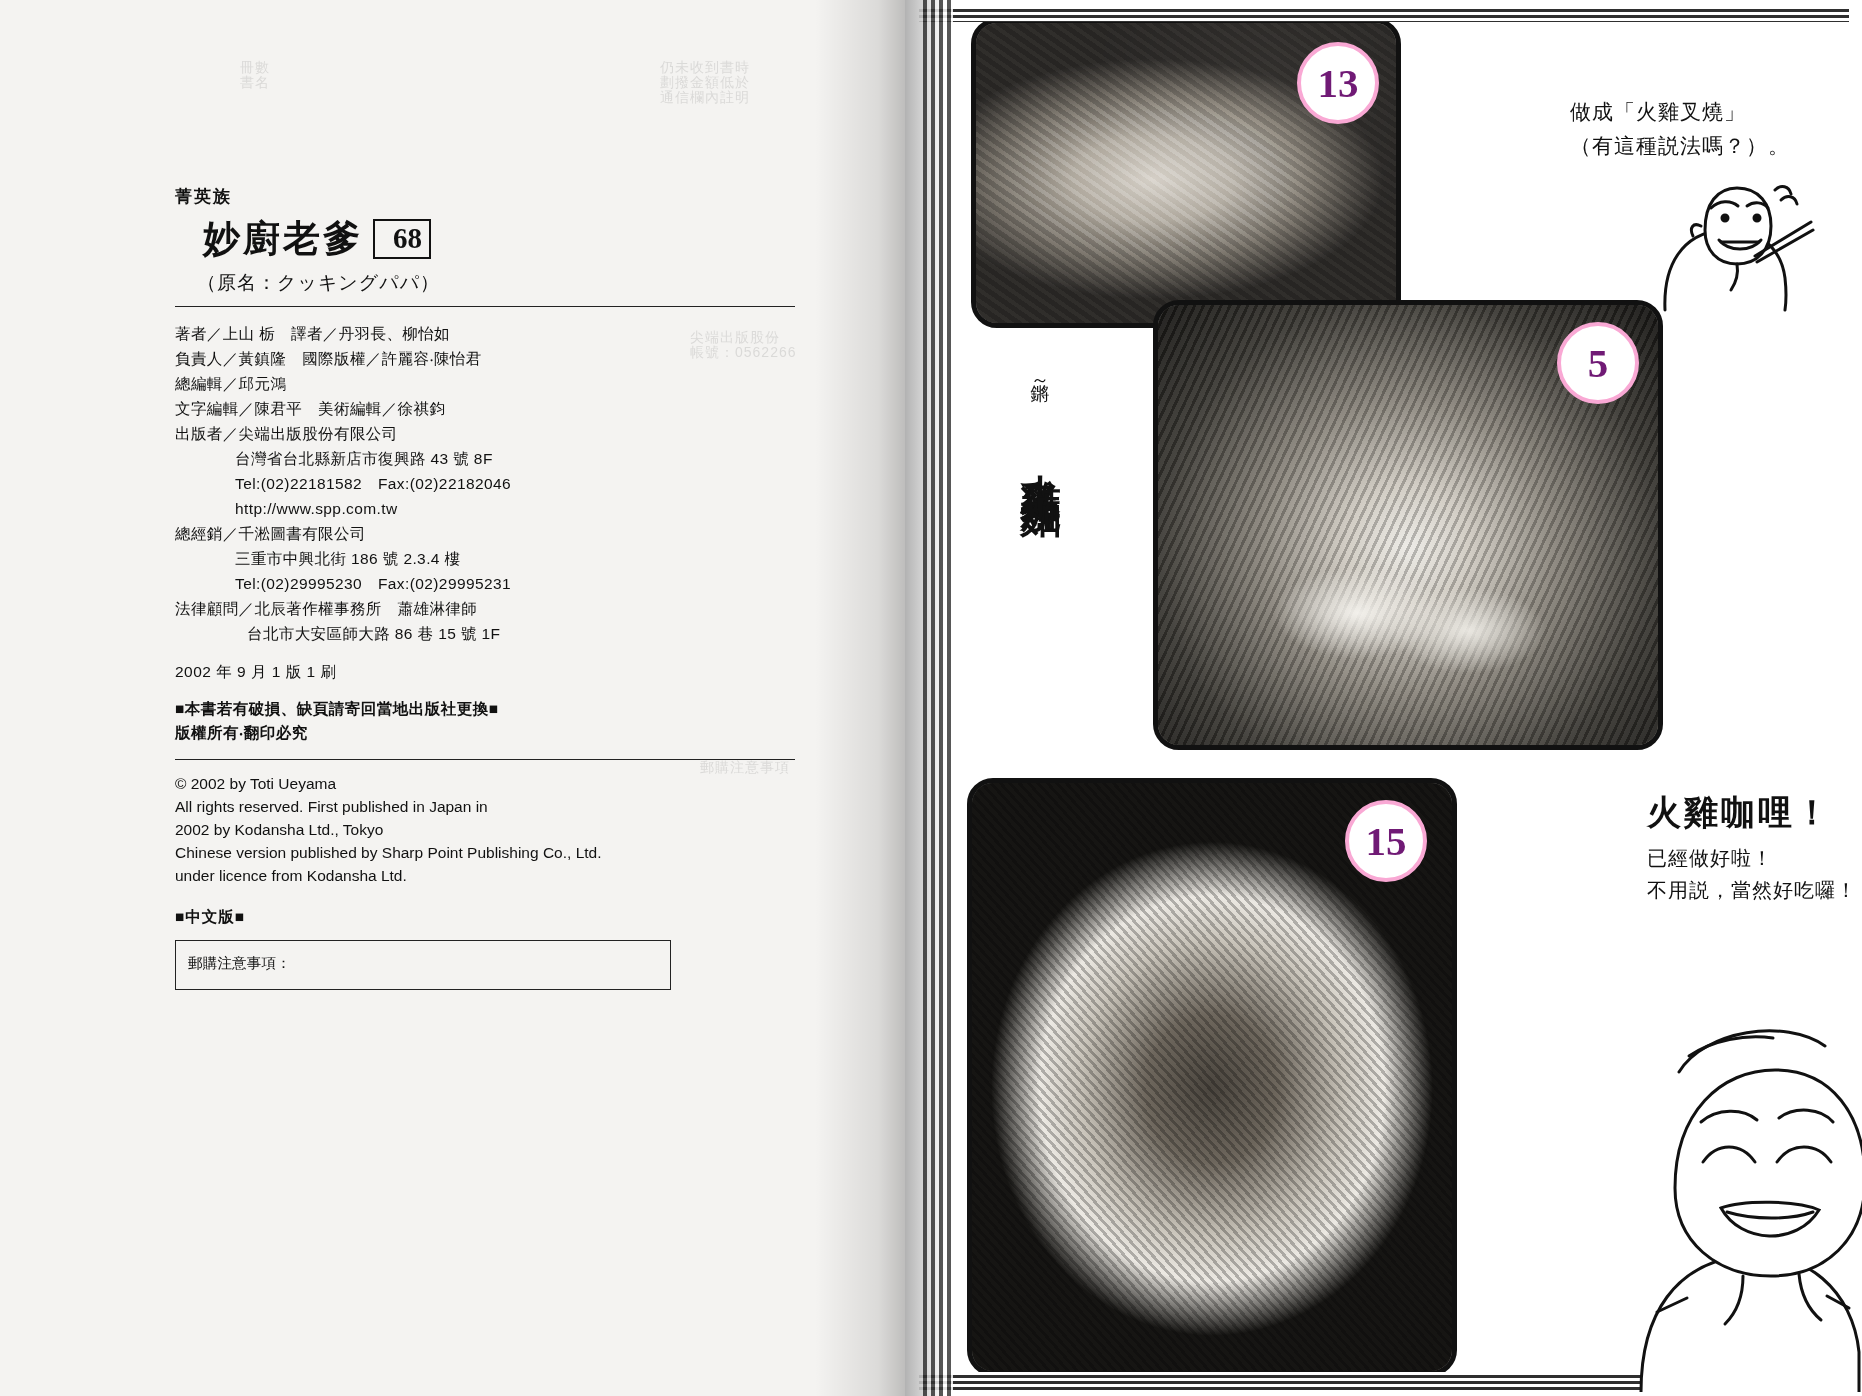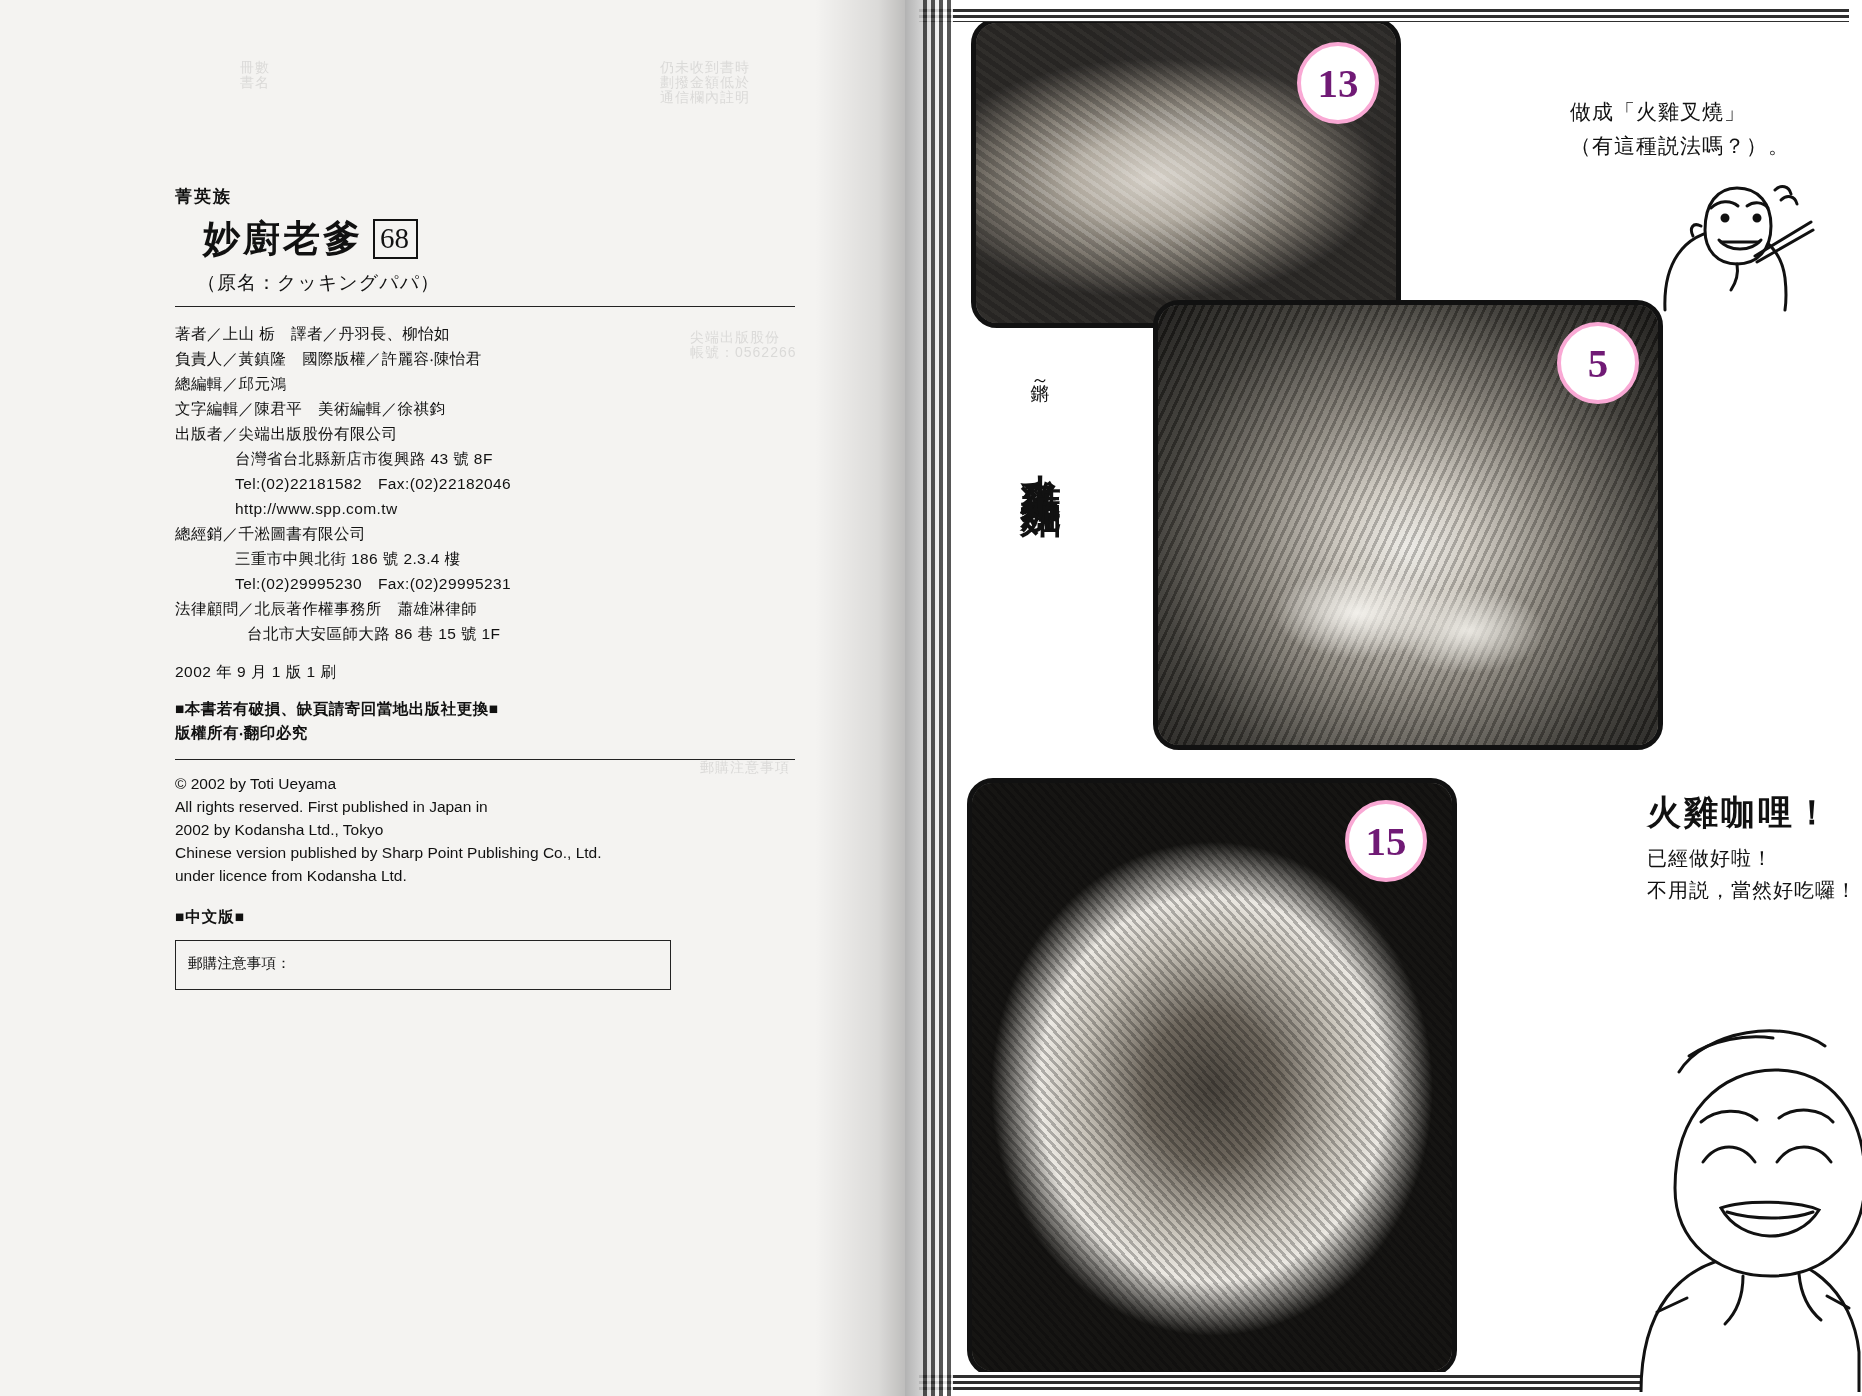"68" .vol-box { font-weight: normal -> bold; padding: 0 7px 2px 5px -> 0 7px 2px 18px }
